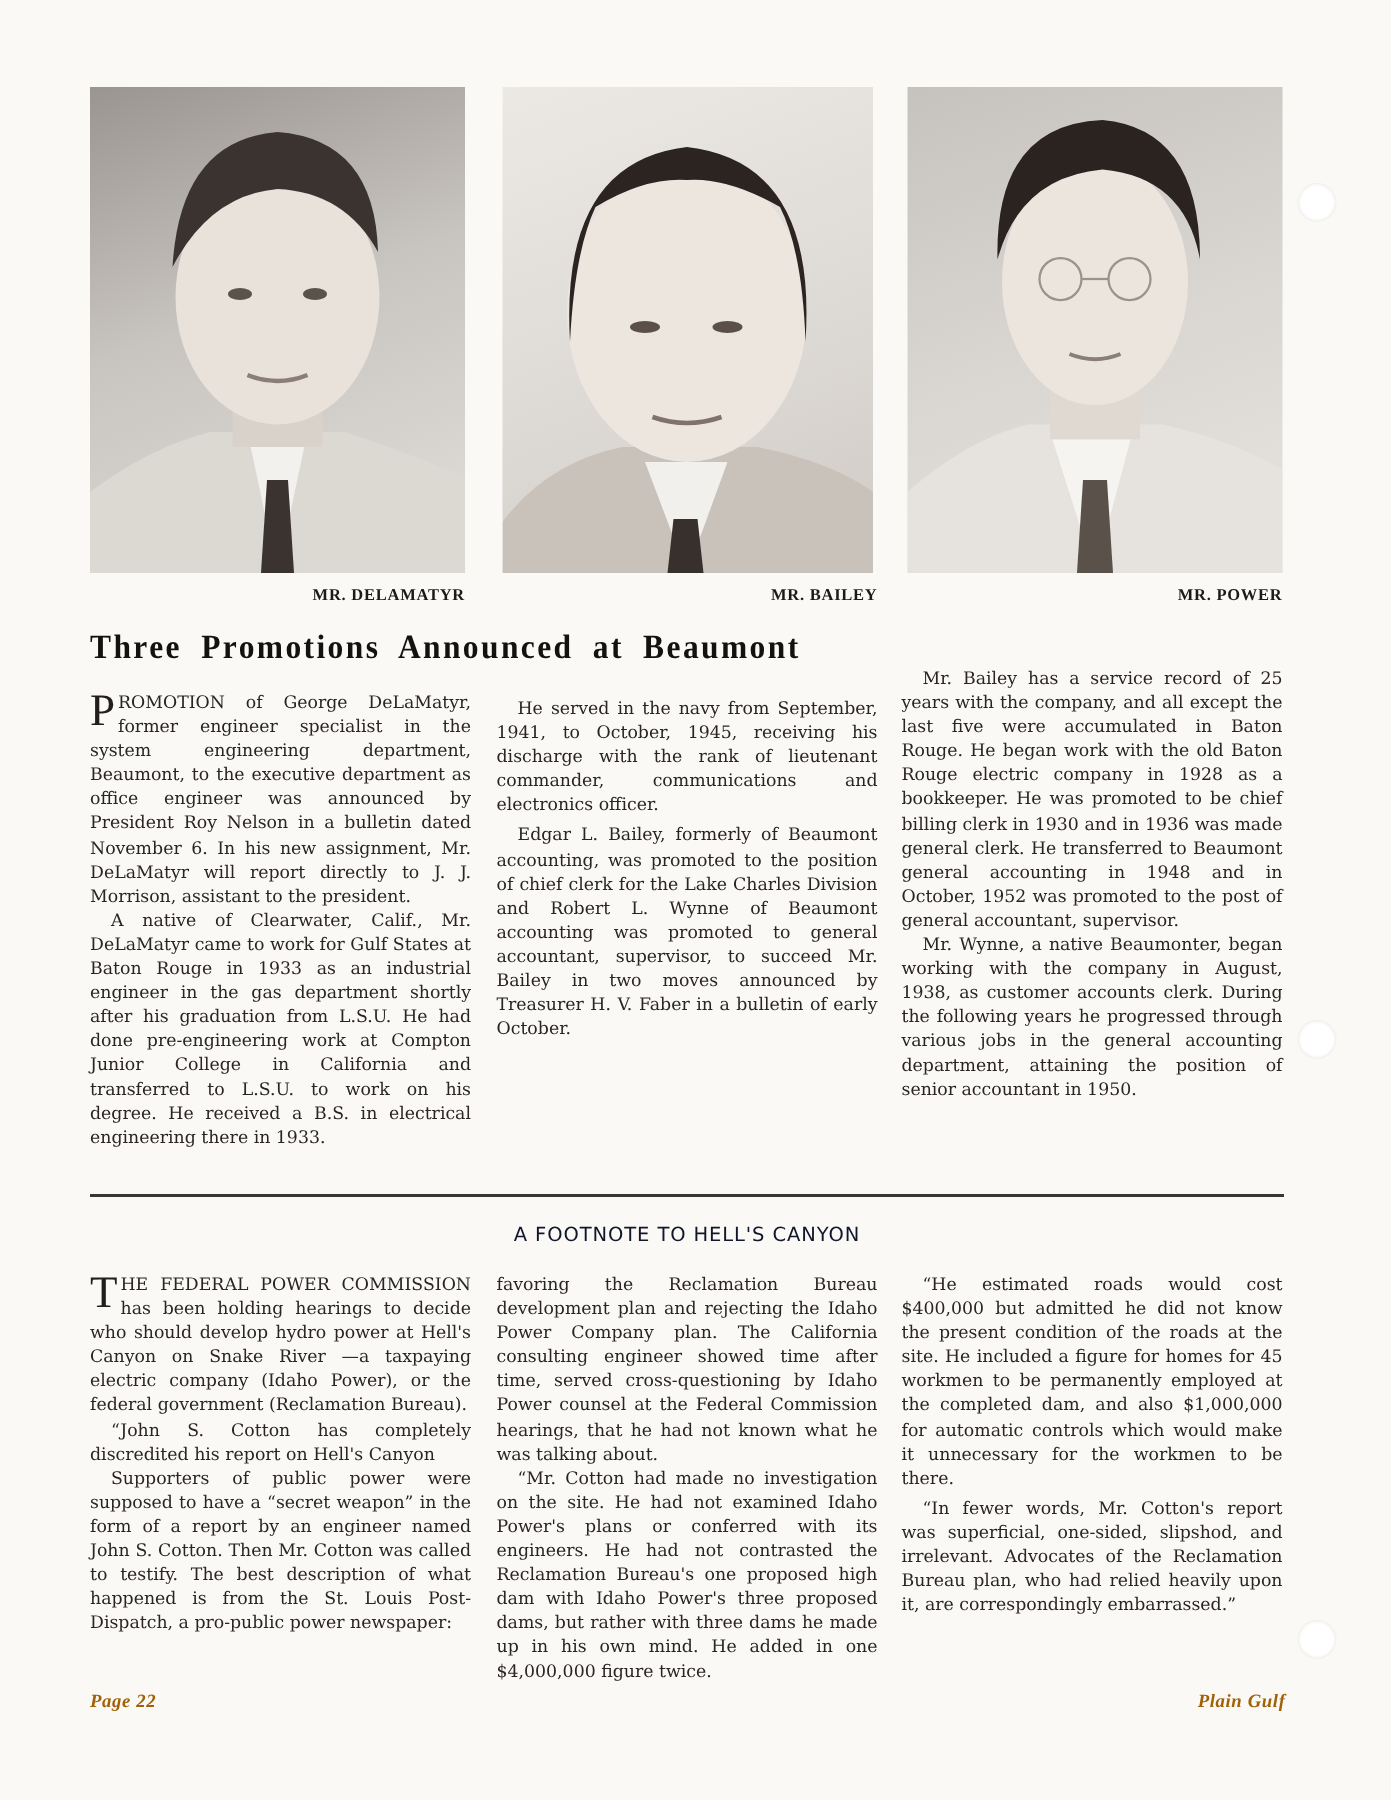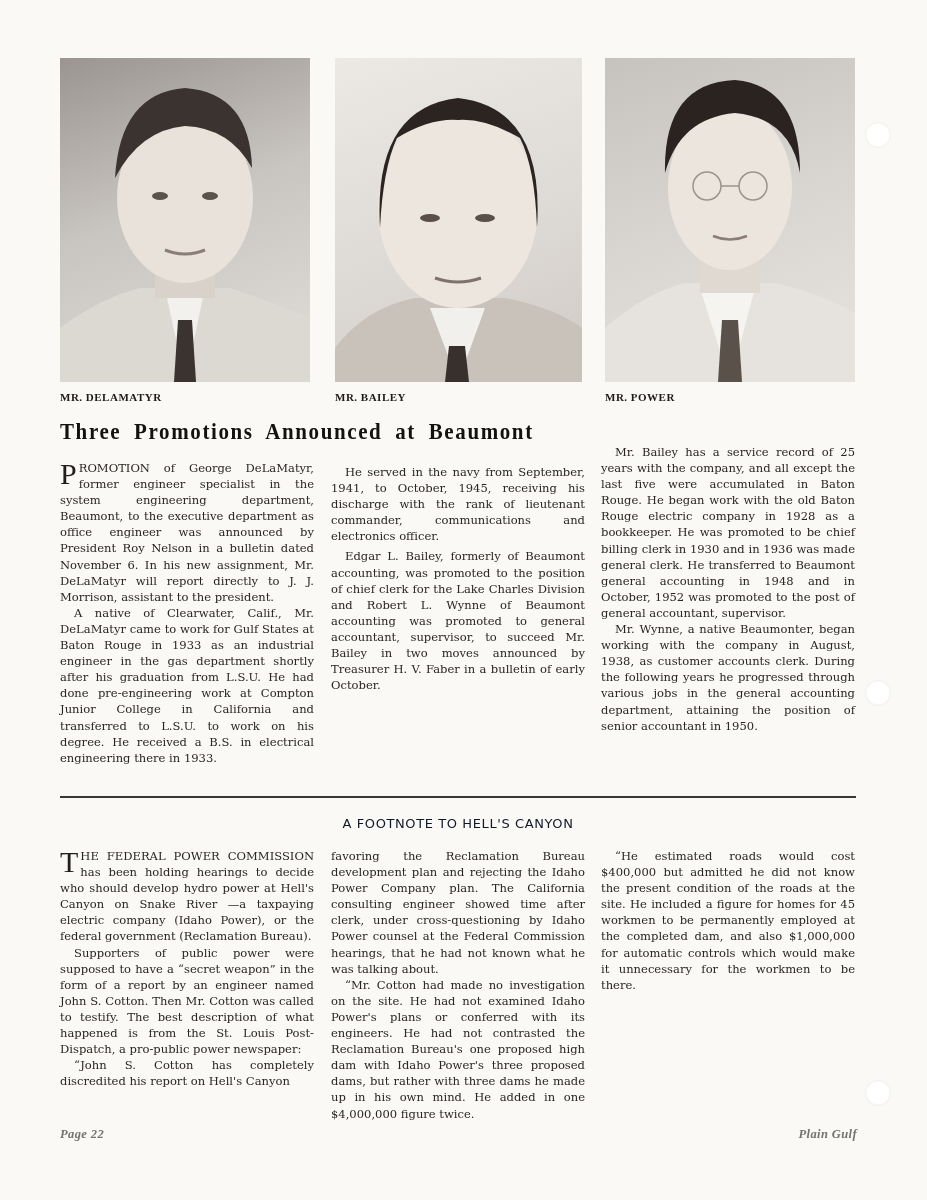"MR. DELAMATYR" .caption { text-align: left -> right }
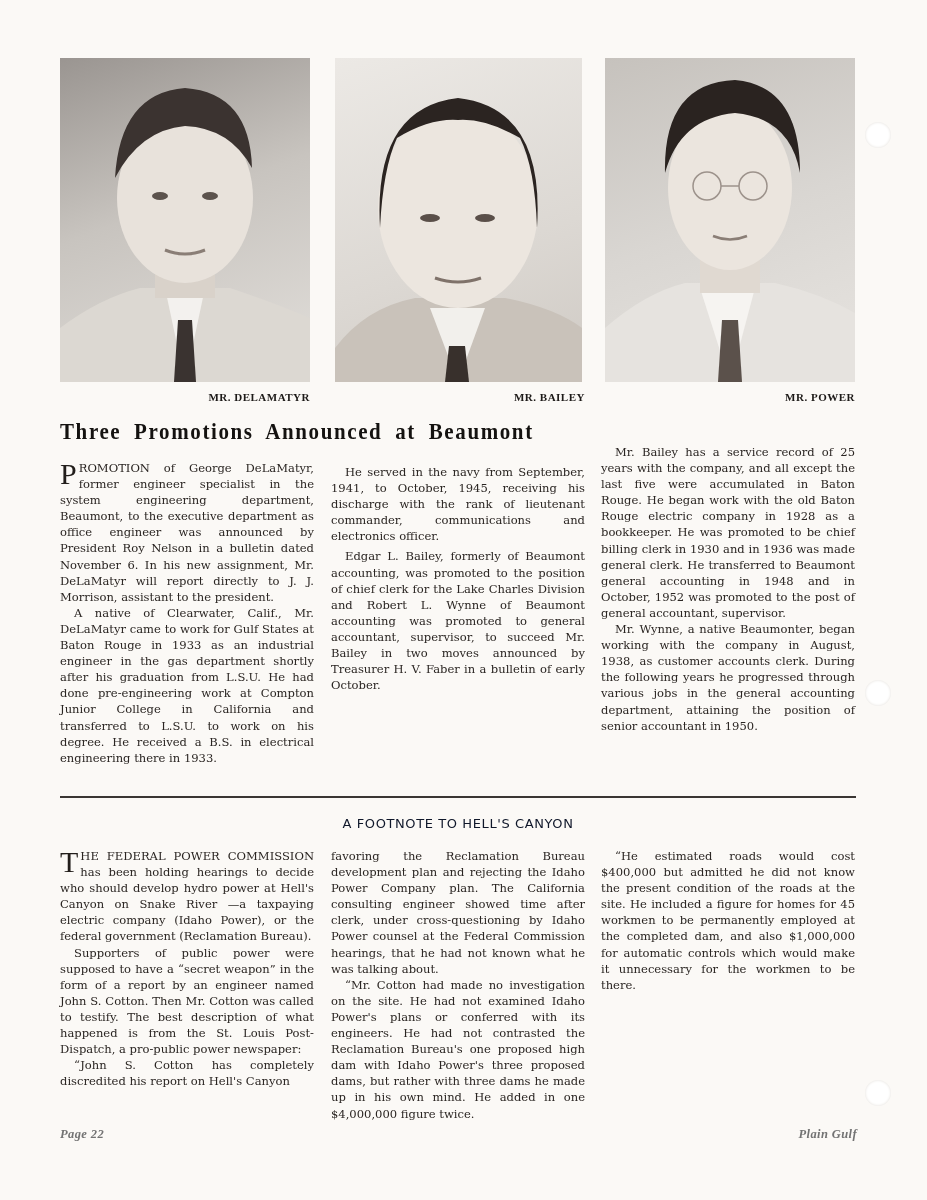"favoring the Reclamation Bureau" p.first { text: clerk, under -> time, served }
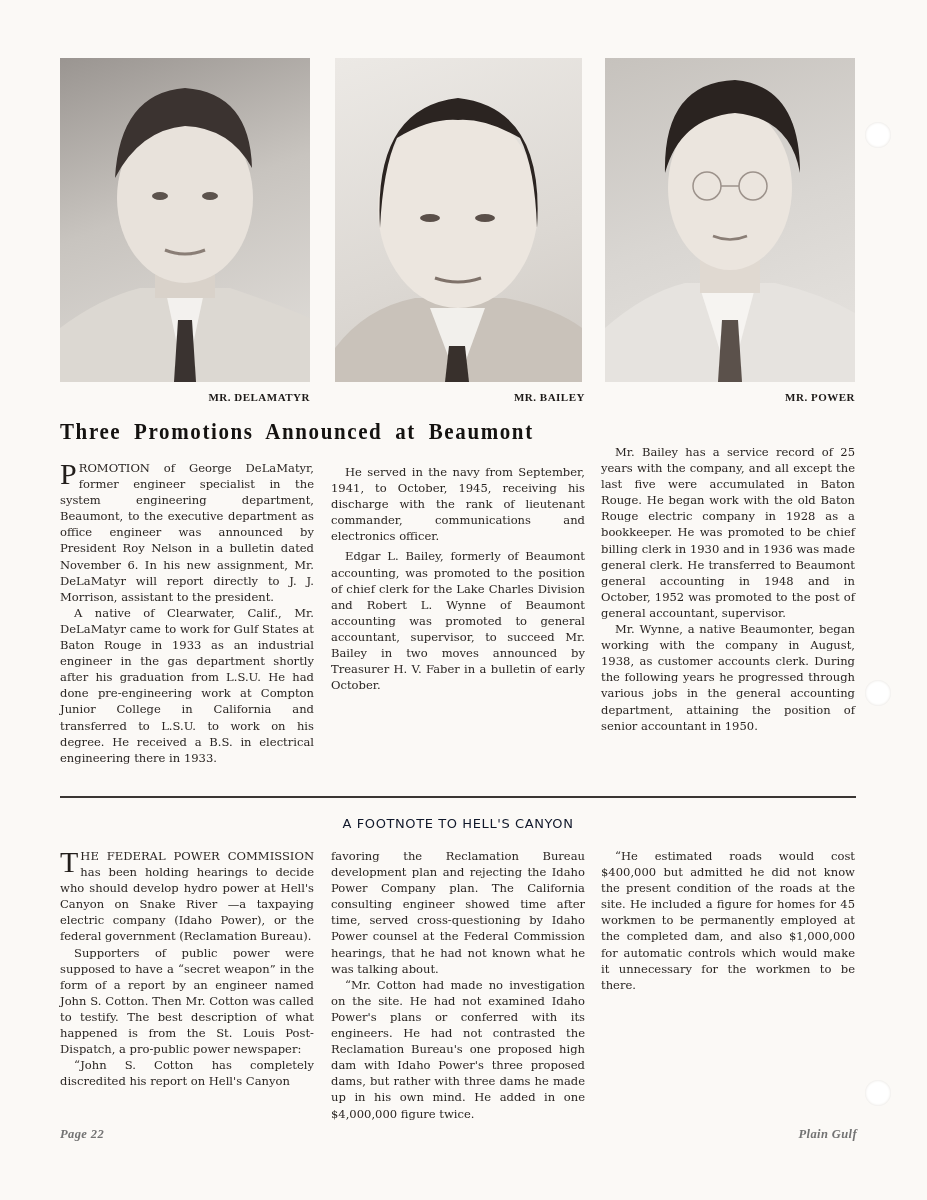"Supporters of public power were" p { order: before "“John S. Cotton has completely" -> after "“John S. Cotton has completely" }
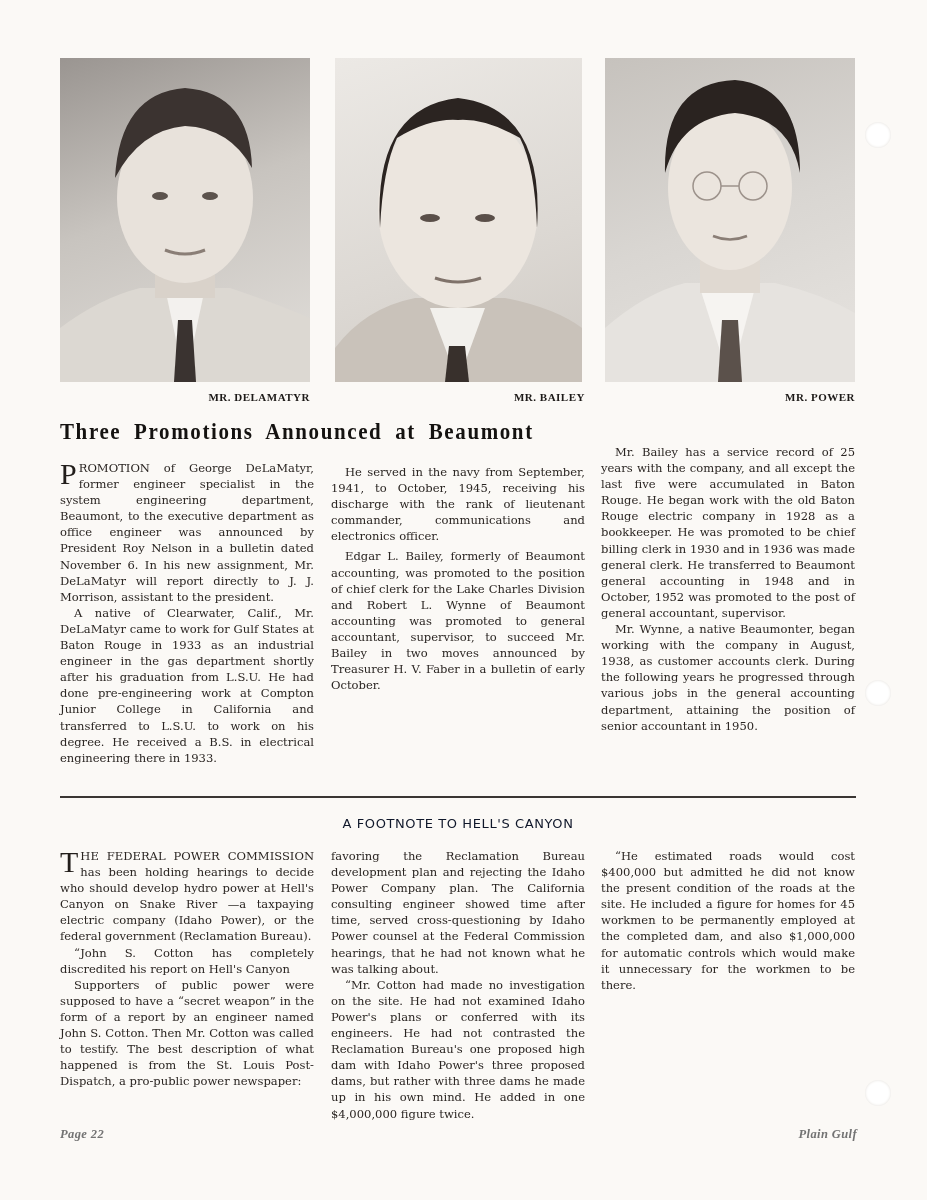"“In fewer words, Mr. Cotton's" p.sp { html: none -> <p>“In fewer words, Mr. Cotton's report was superficial, one-sided, slipshod, and irrelevant. Advocates of the Reclamation Bureau plan, who had relied heavily upon it, are correspondingly embarrassed.”</p> }
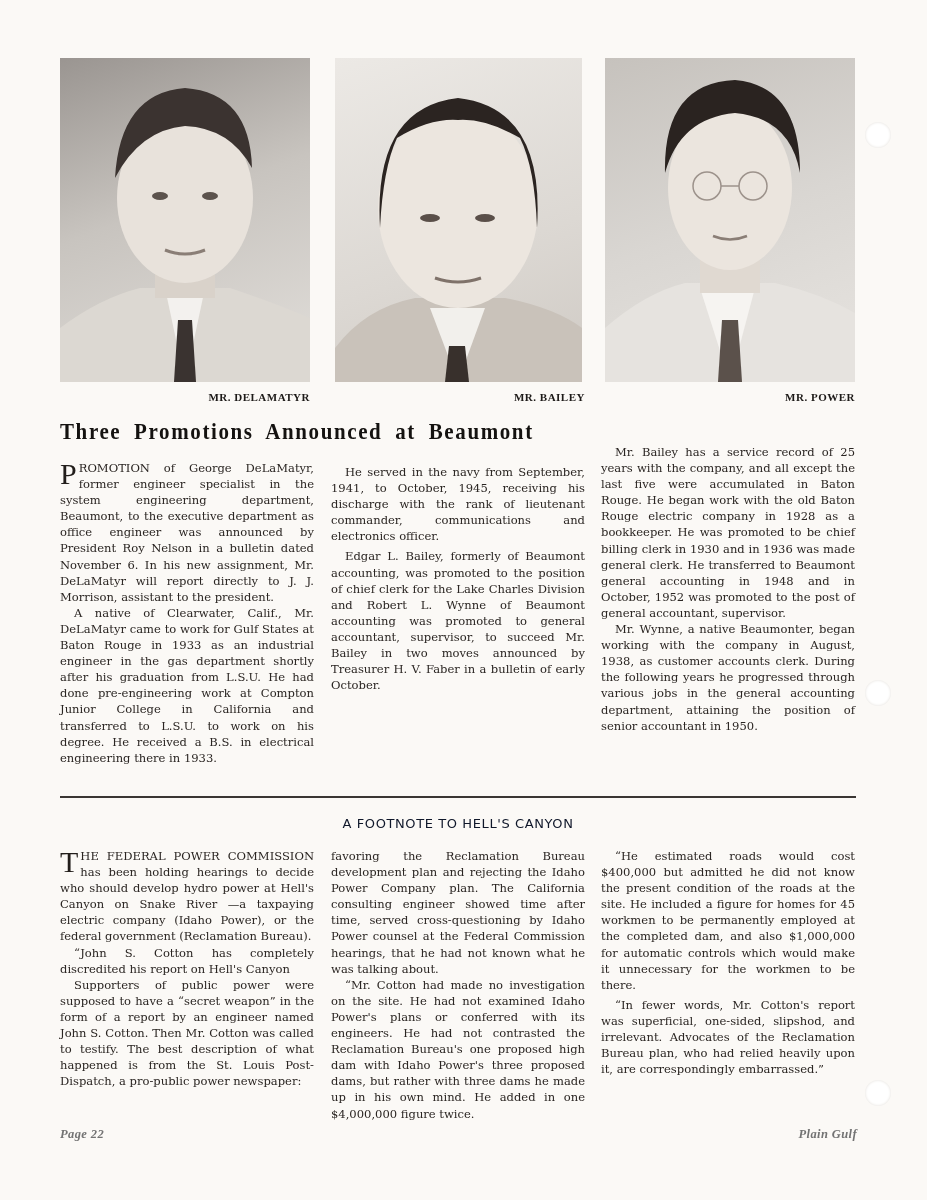"Page 22" .footer { color: #737373 -> #a16207 }
